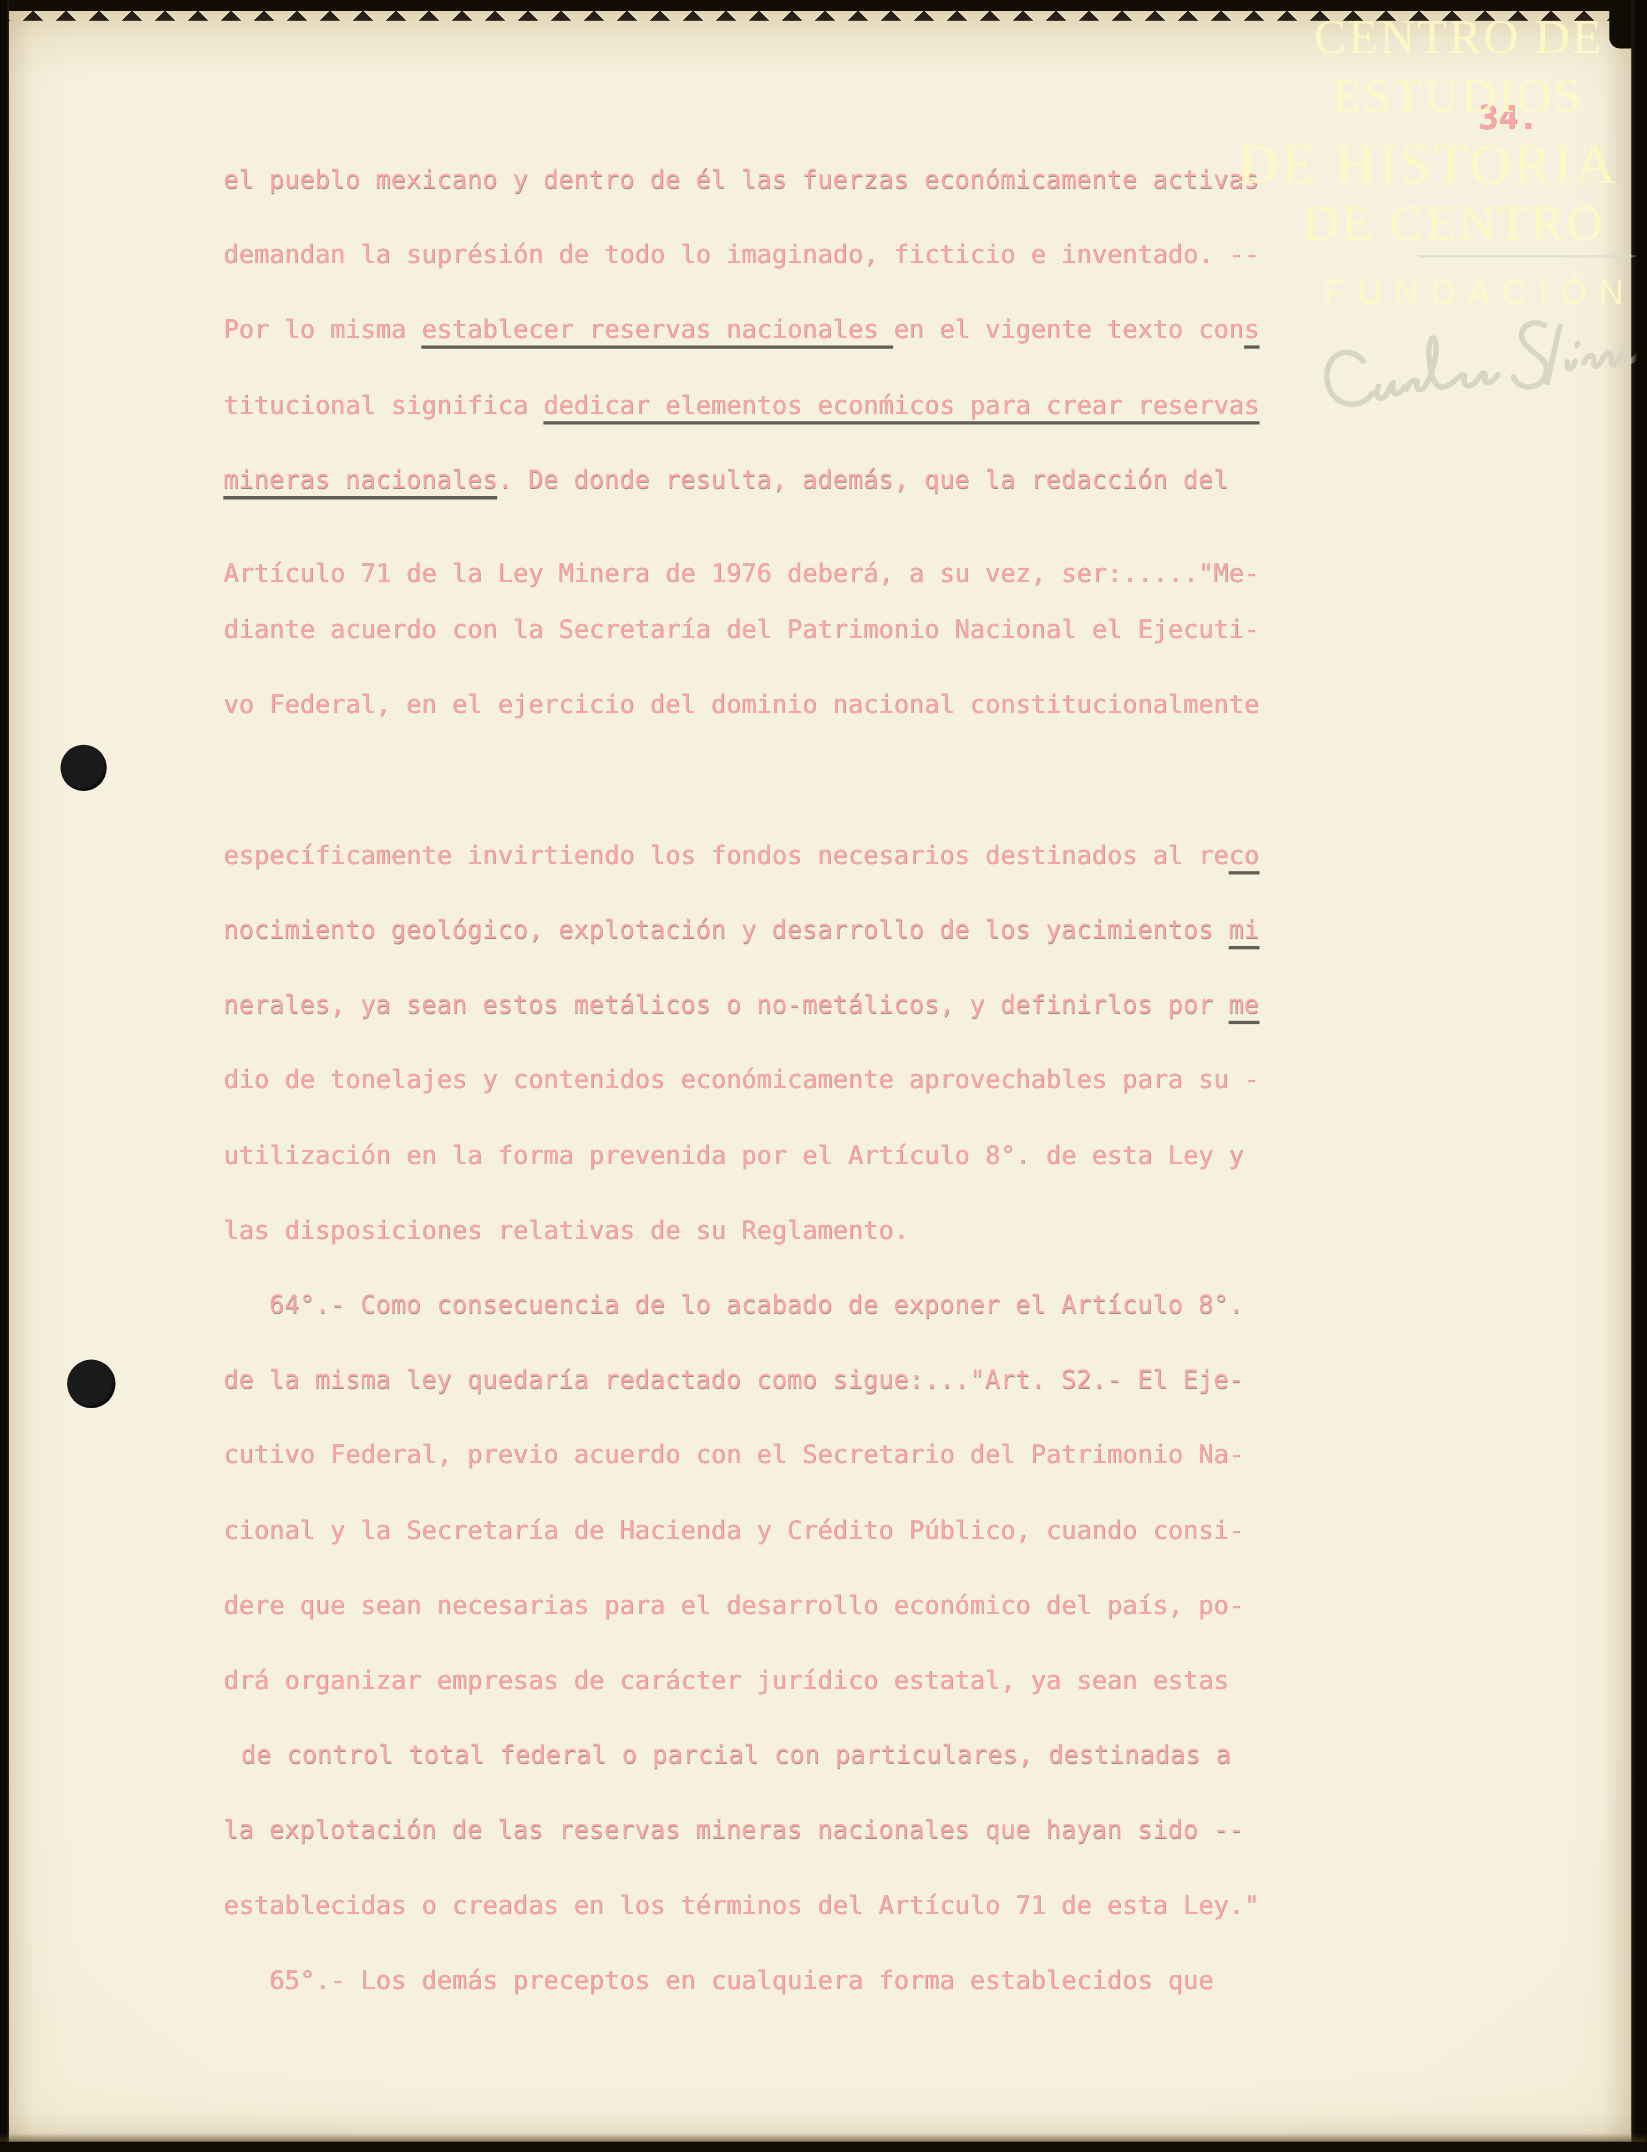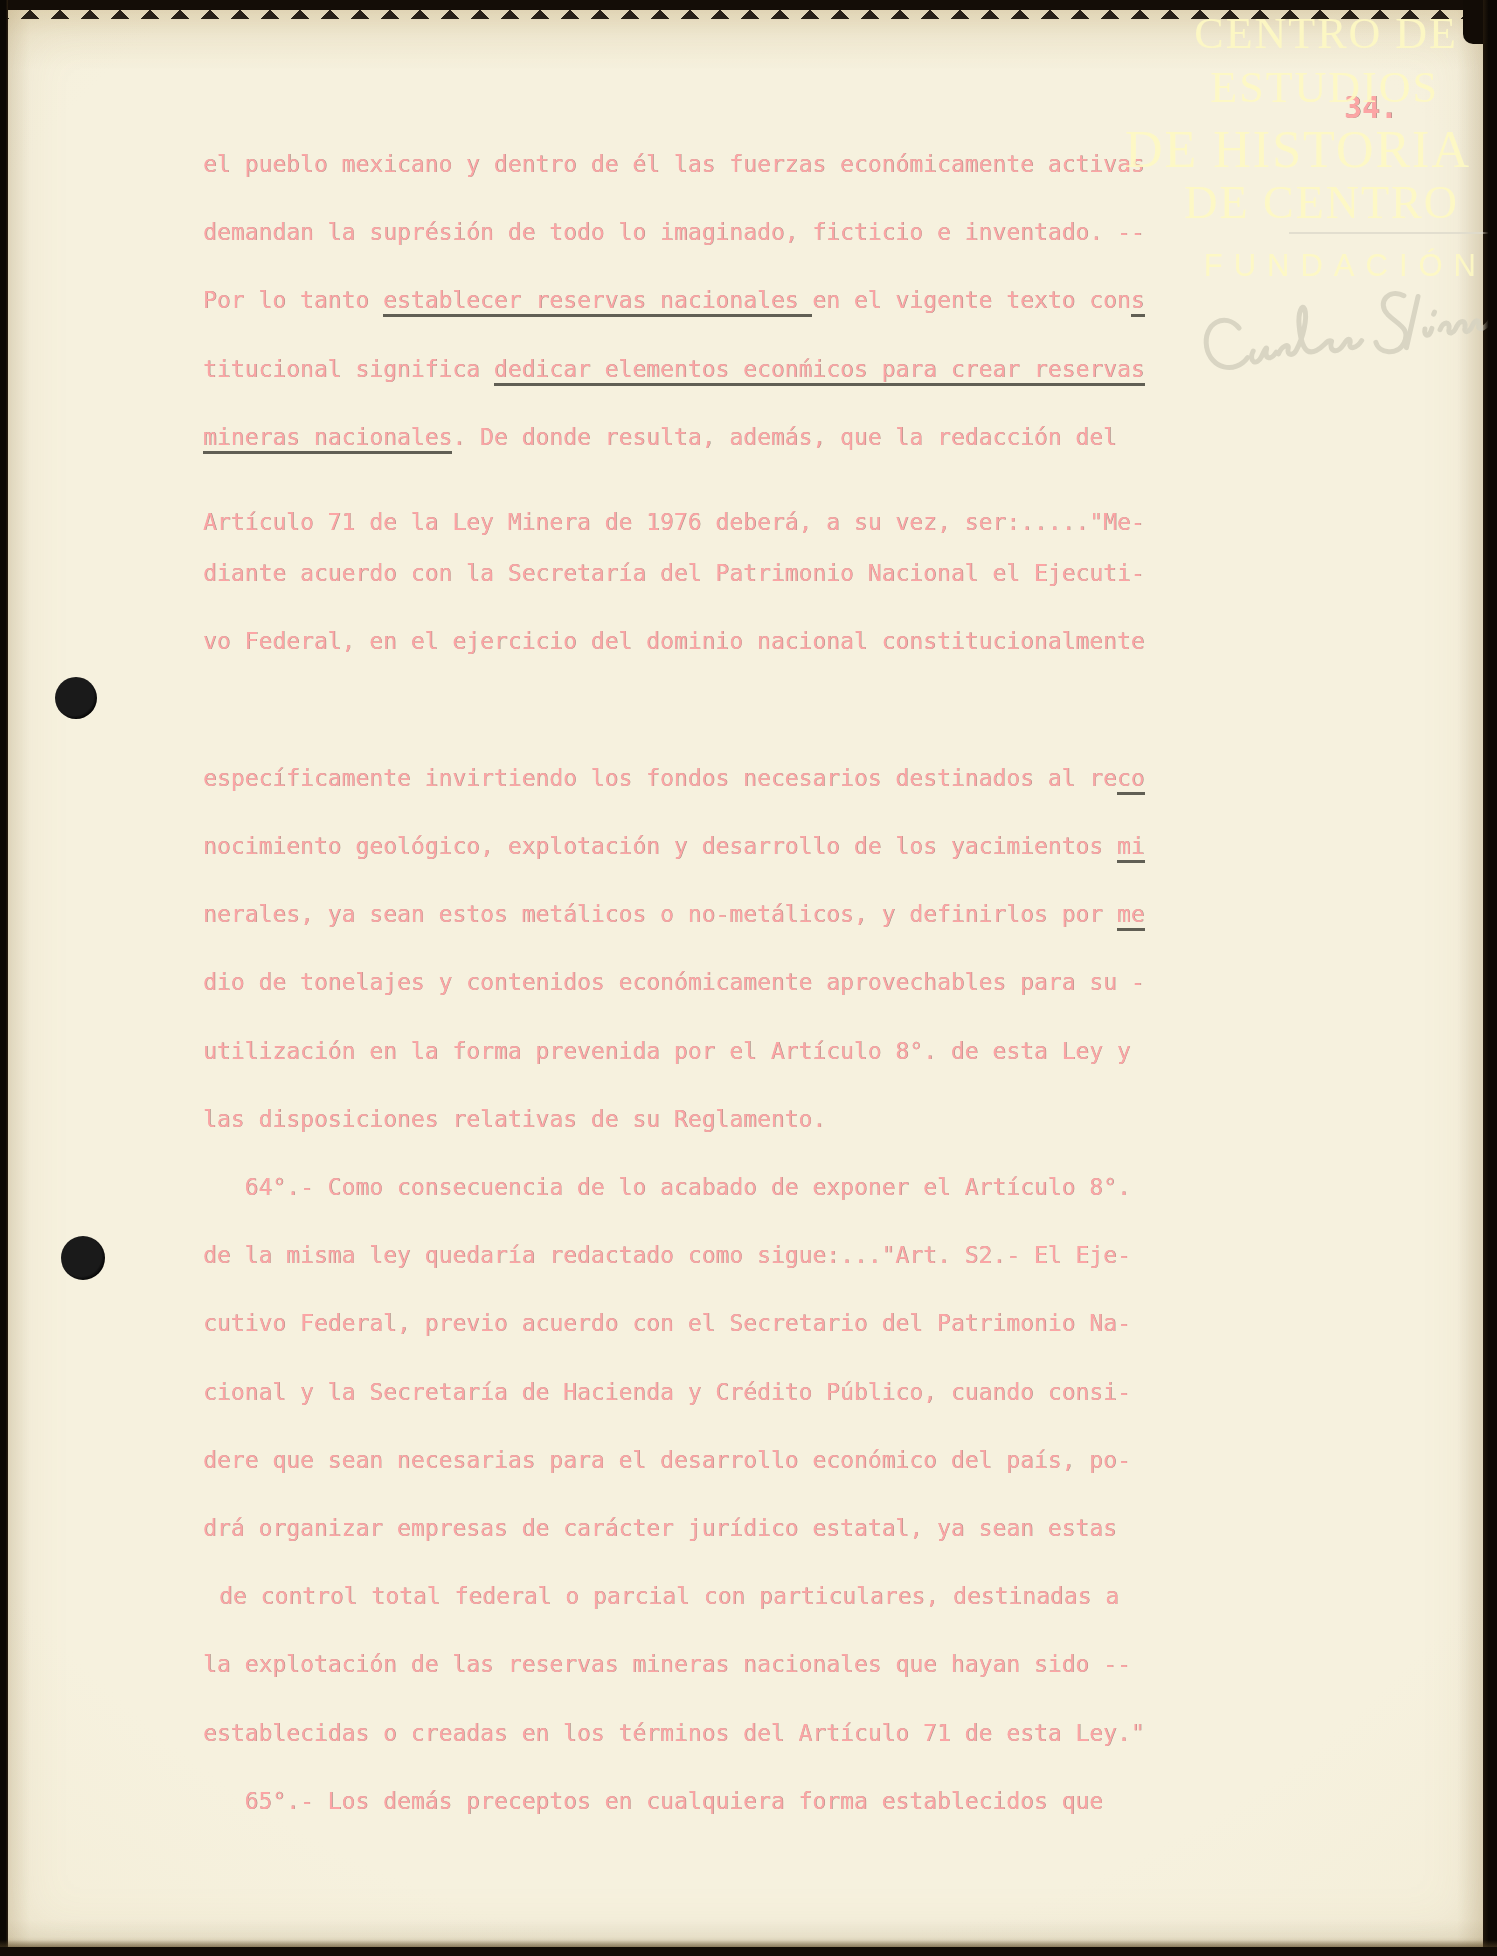"Por lo tanto" span { text: tanto -> misma }
